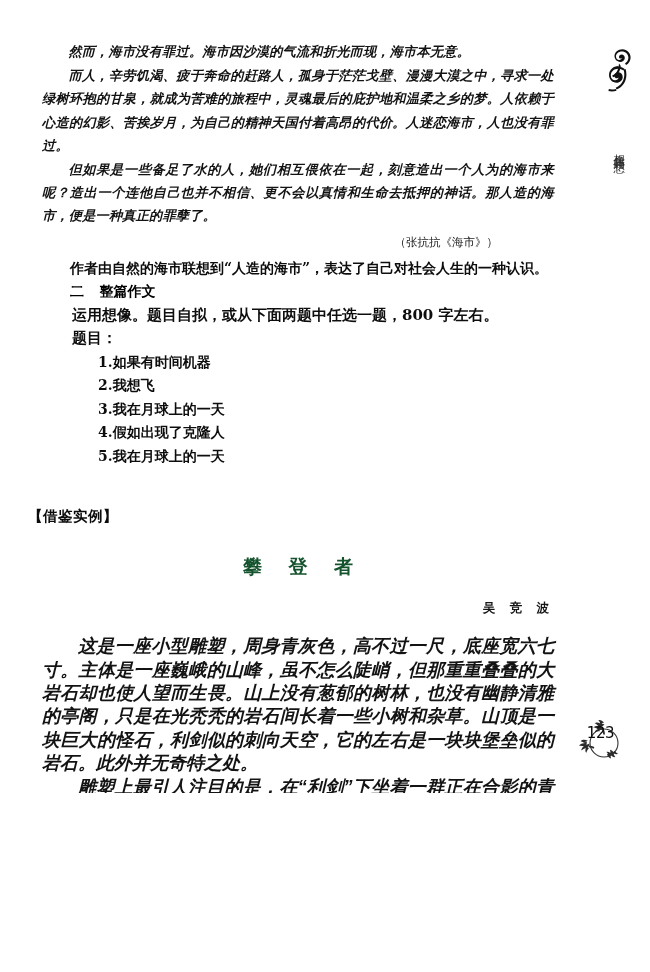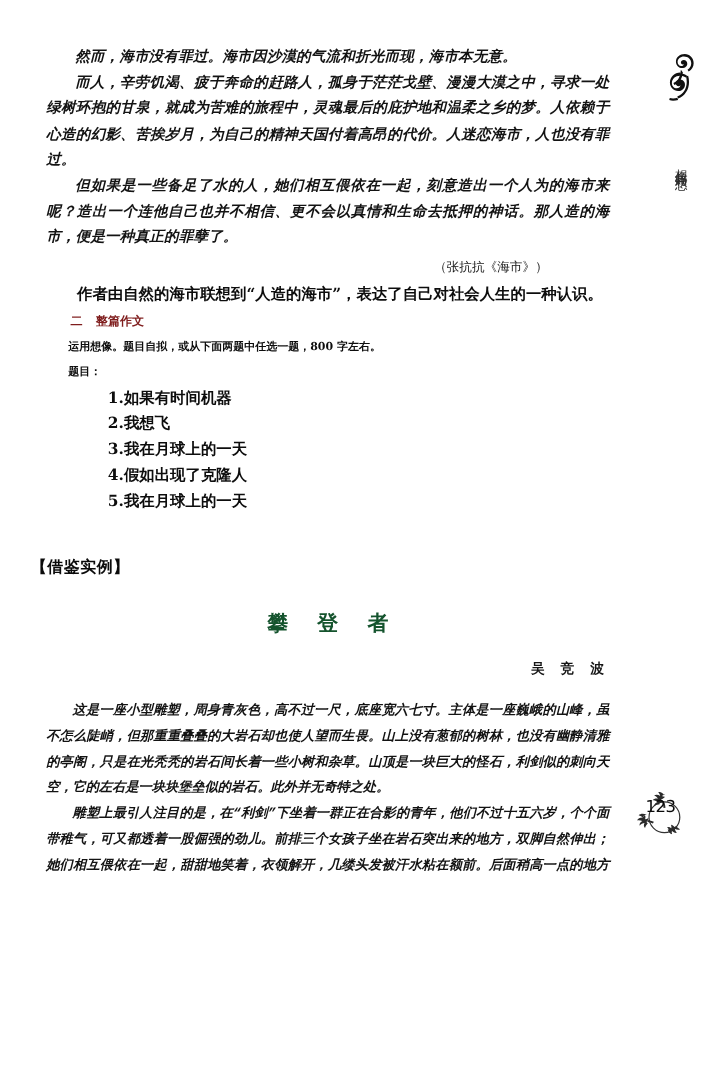"二 整篇作文" .section-heading { color: #7f1d1d -> #000000; font-size: 11px -> 14px }
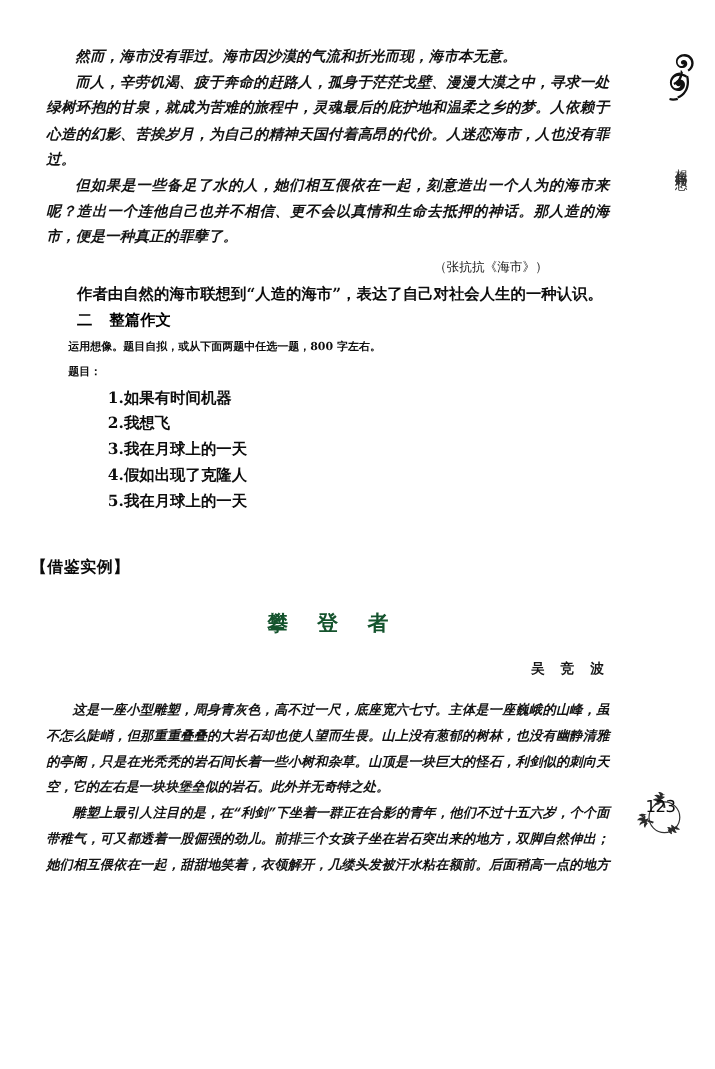"运用想像。题目自拟，或从下面两题中任选一题，800 字左右。" .flush-line { font-size: 10px -> 15px }
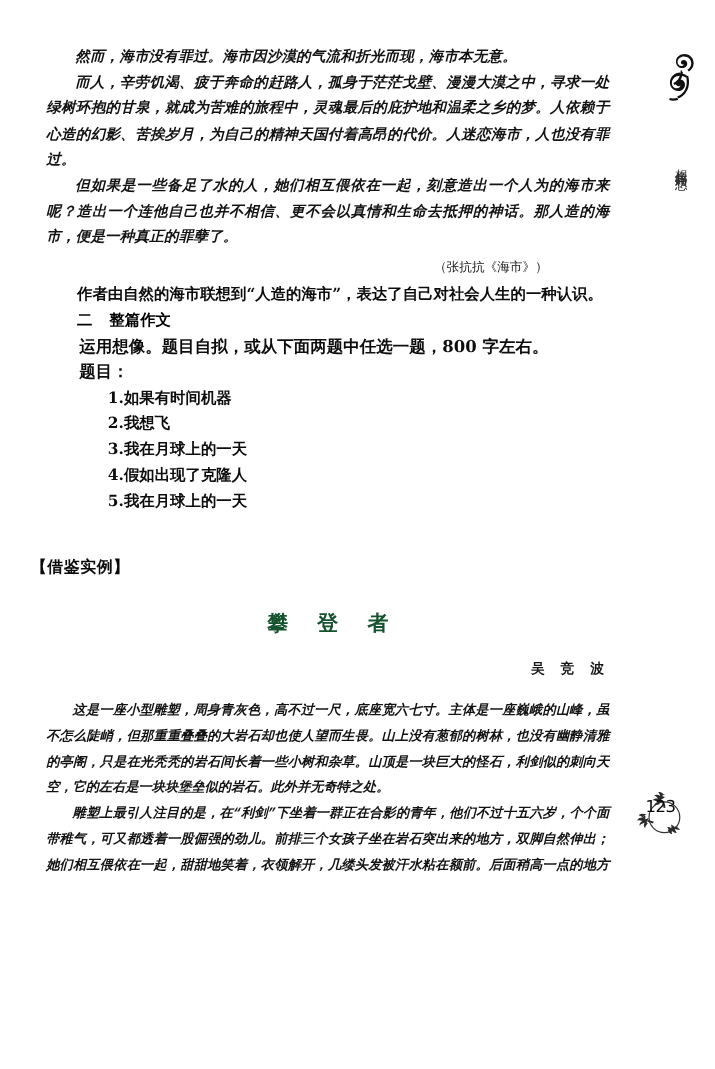"这是一座小型雕塑，周身青灰色，高不过一尺，底座宽六七寸。主体是一座巍峨的山峰，虽" .article-body p { font-family: Liberation Mono, monospace -> Liberation Sans, sans-serif; font-size: 12px -> 18px }
